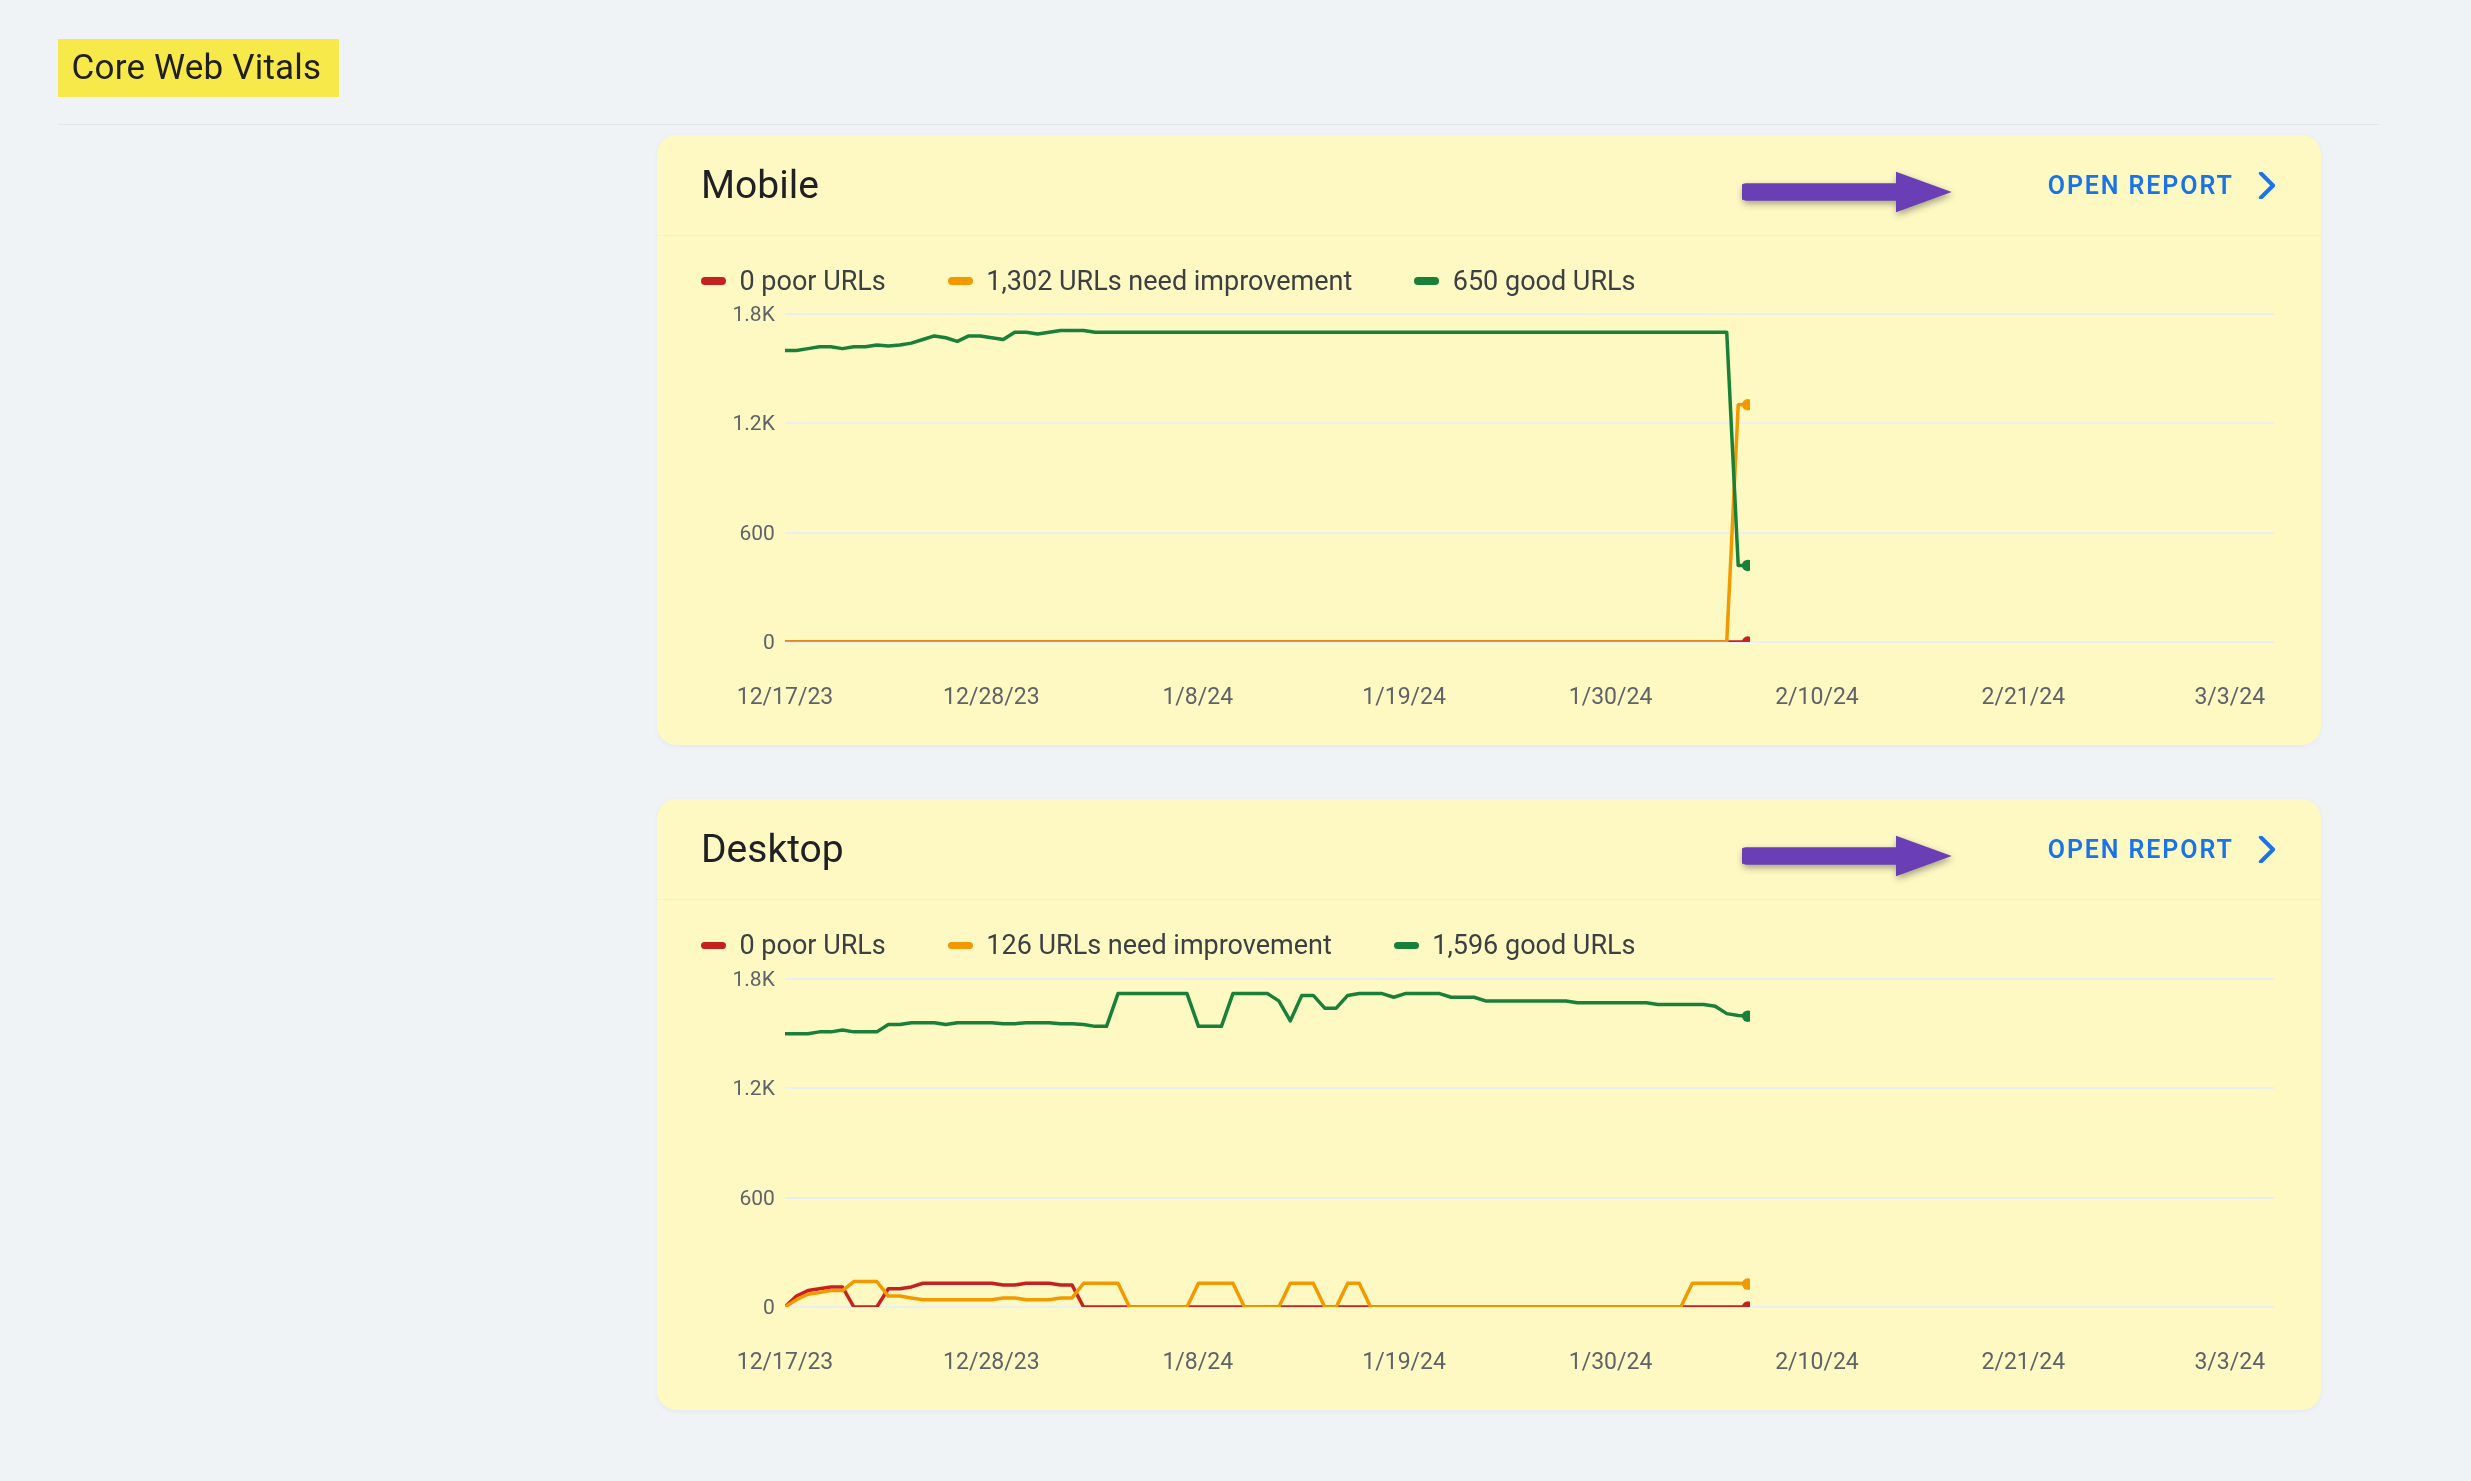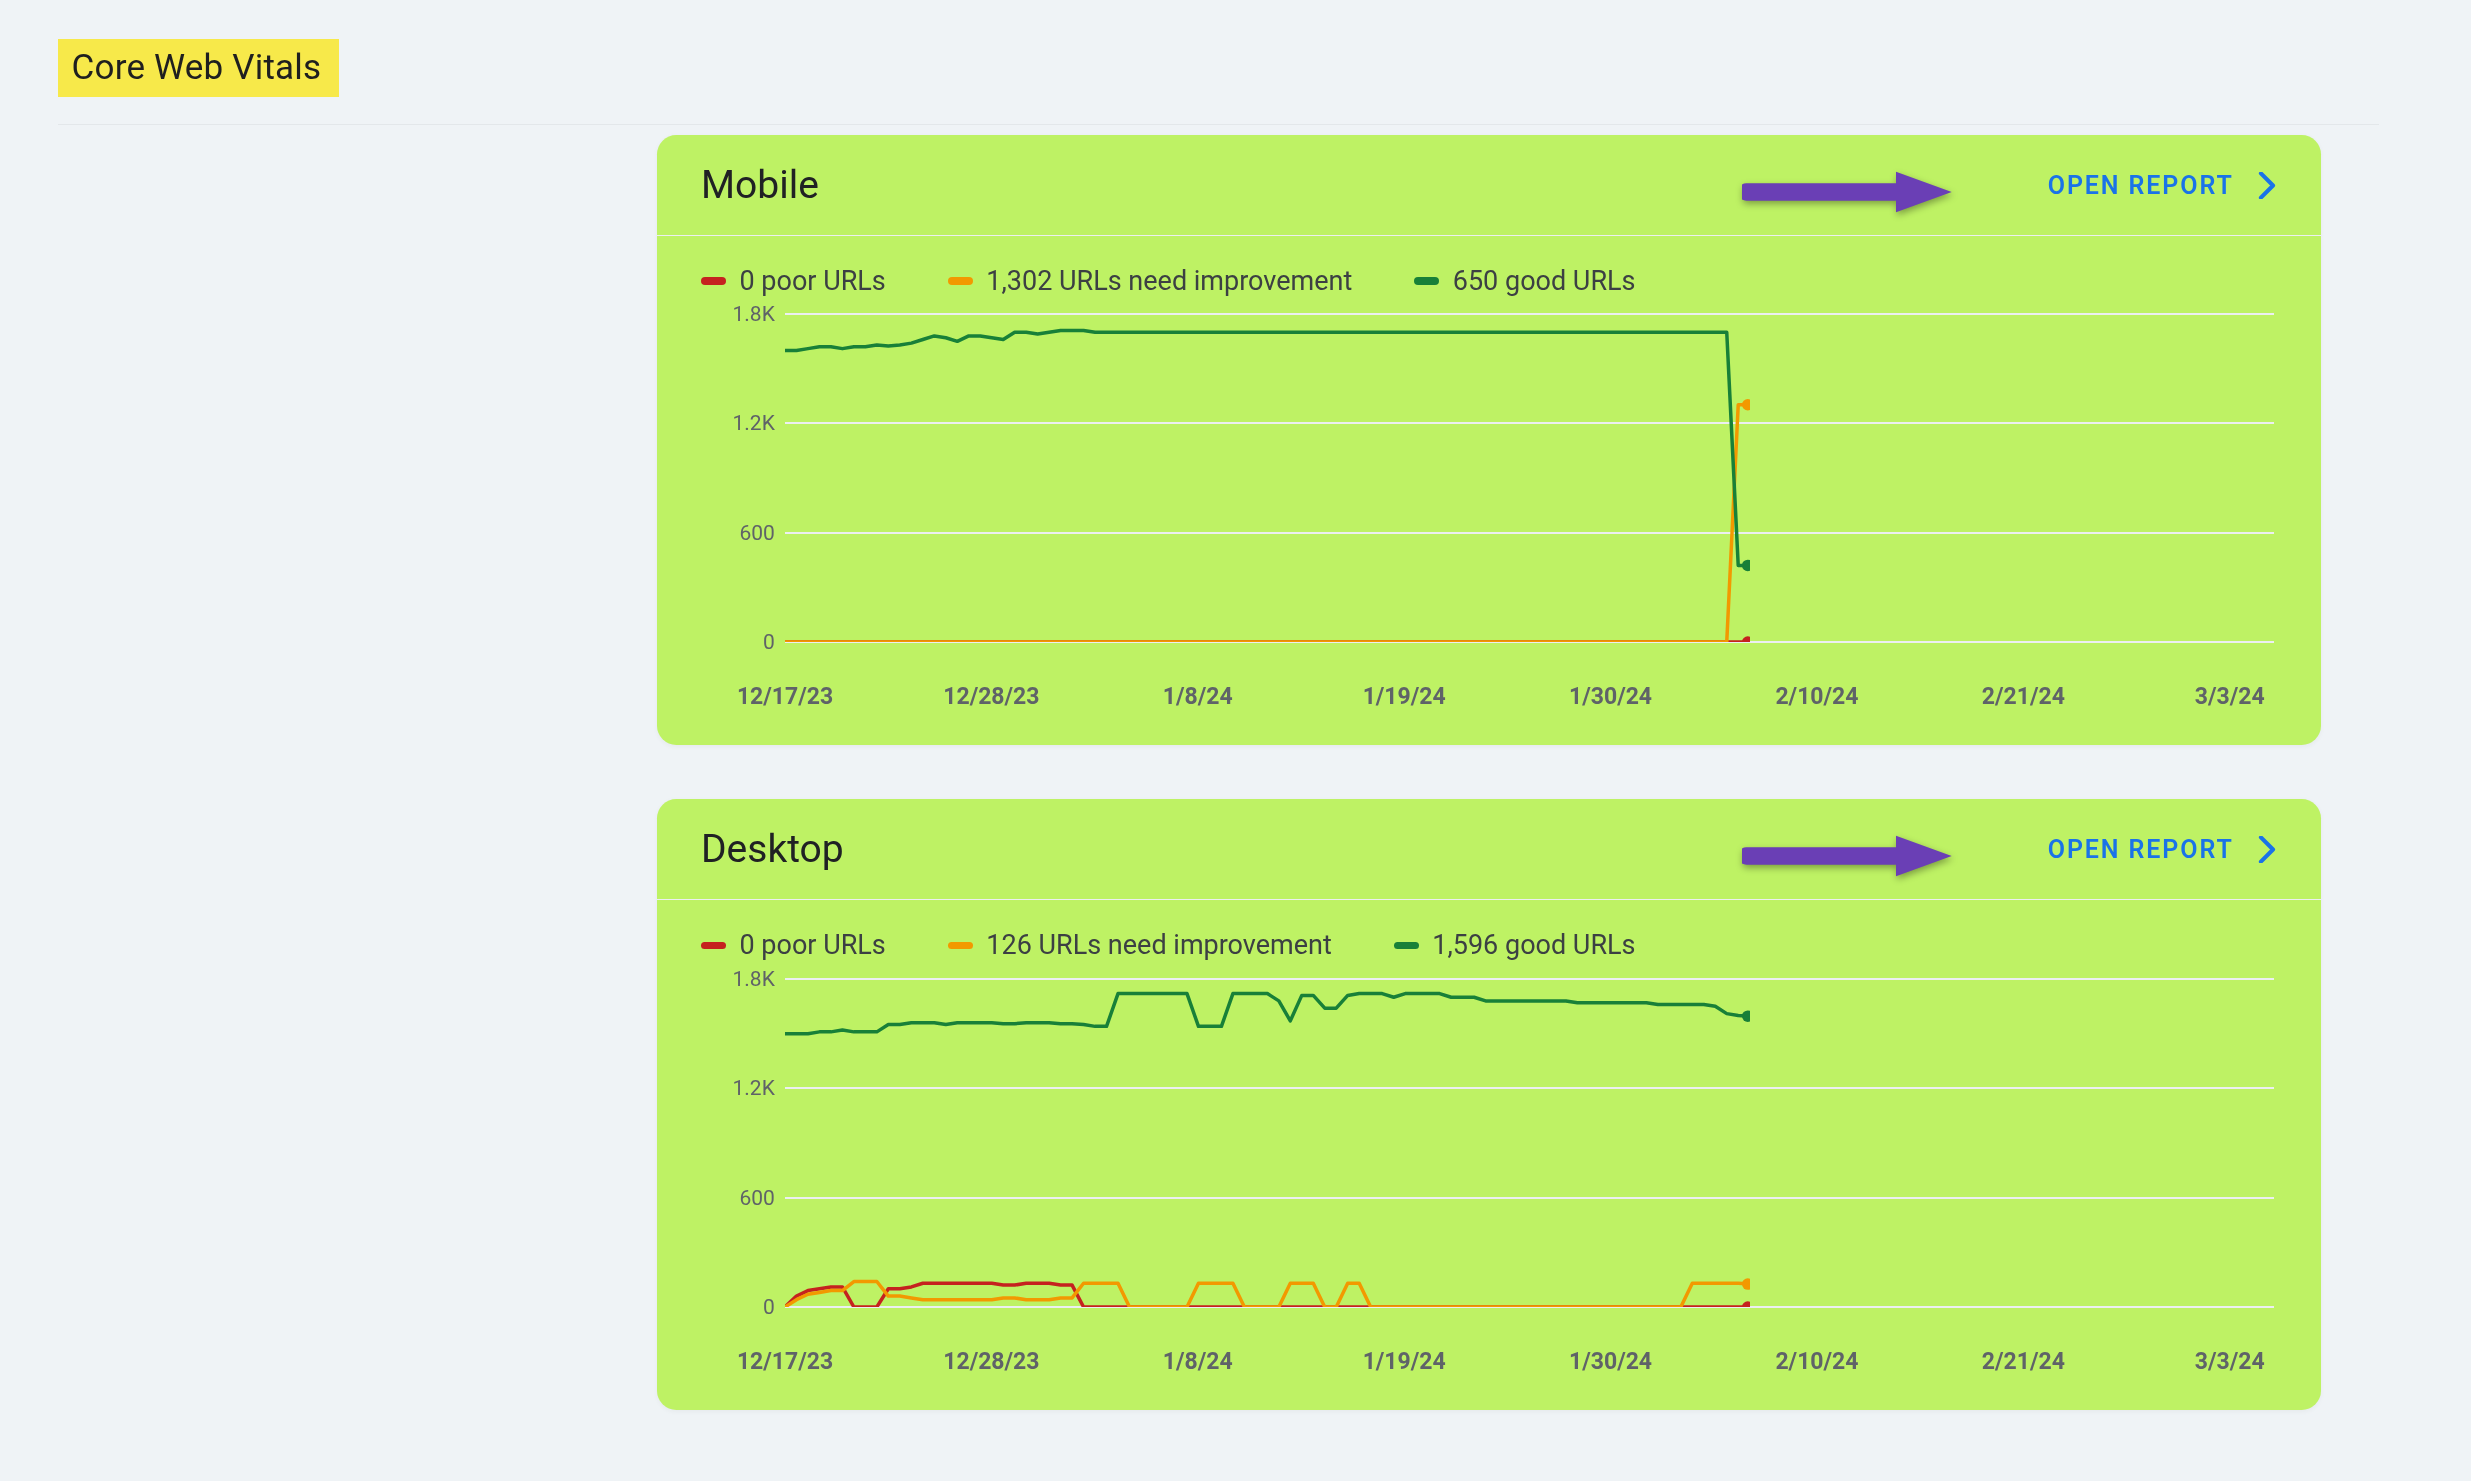"Mobile" .card { background: #bef264 -> #fef9c3 }
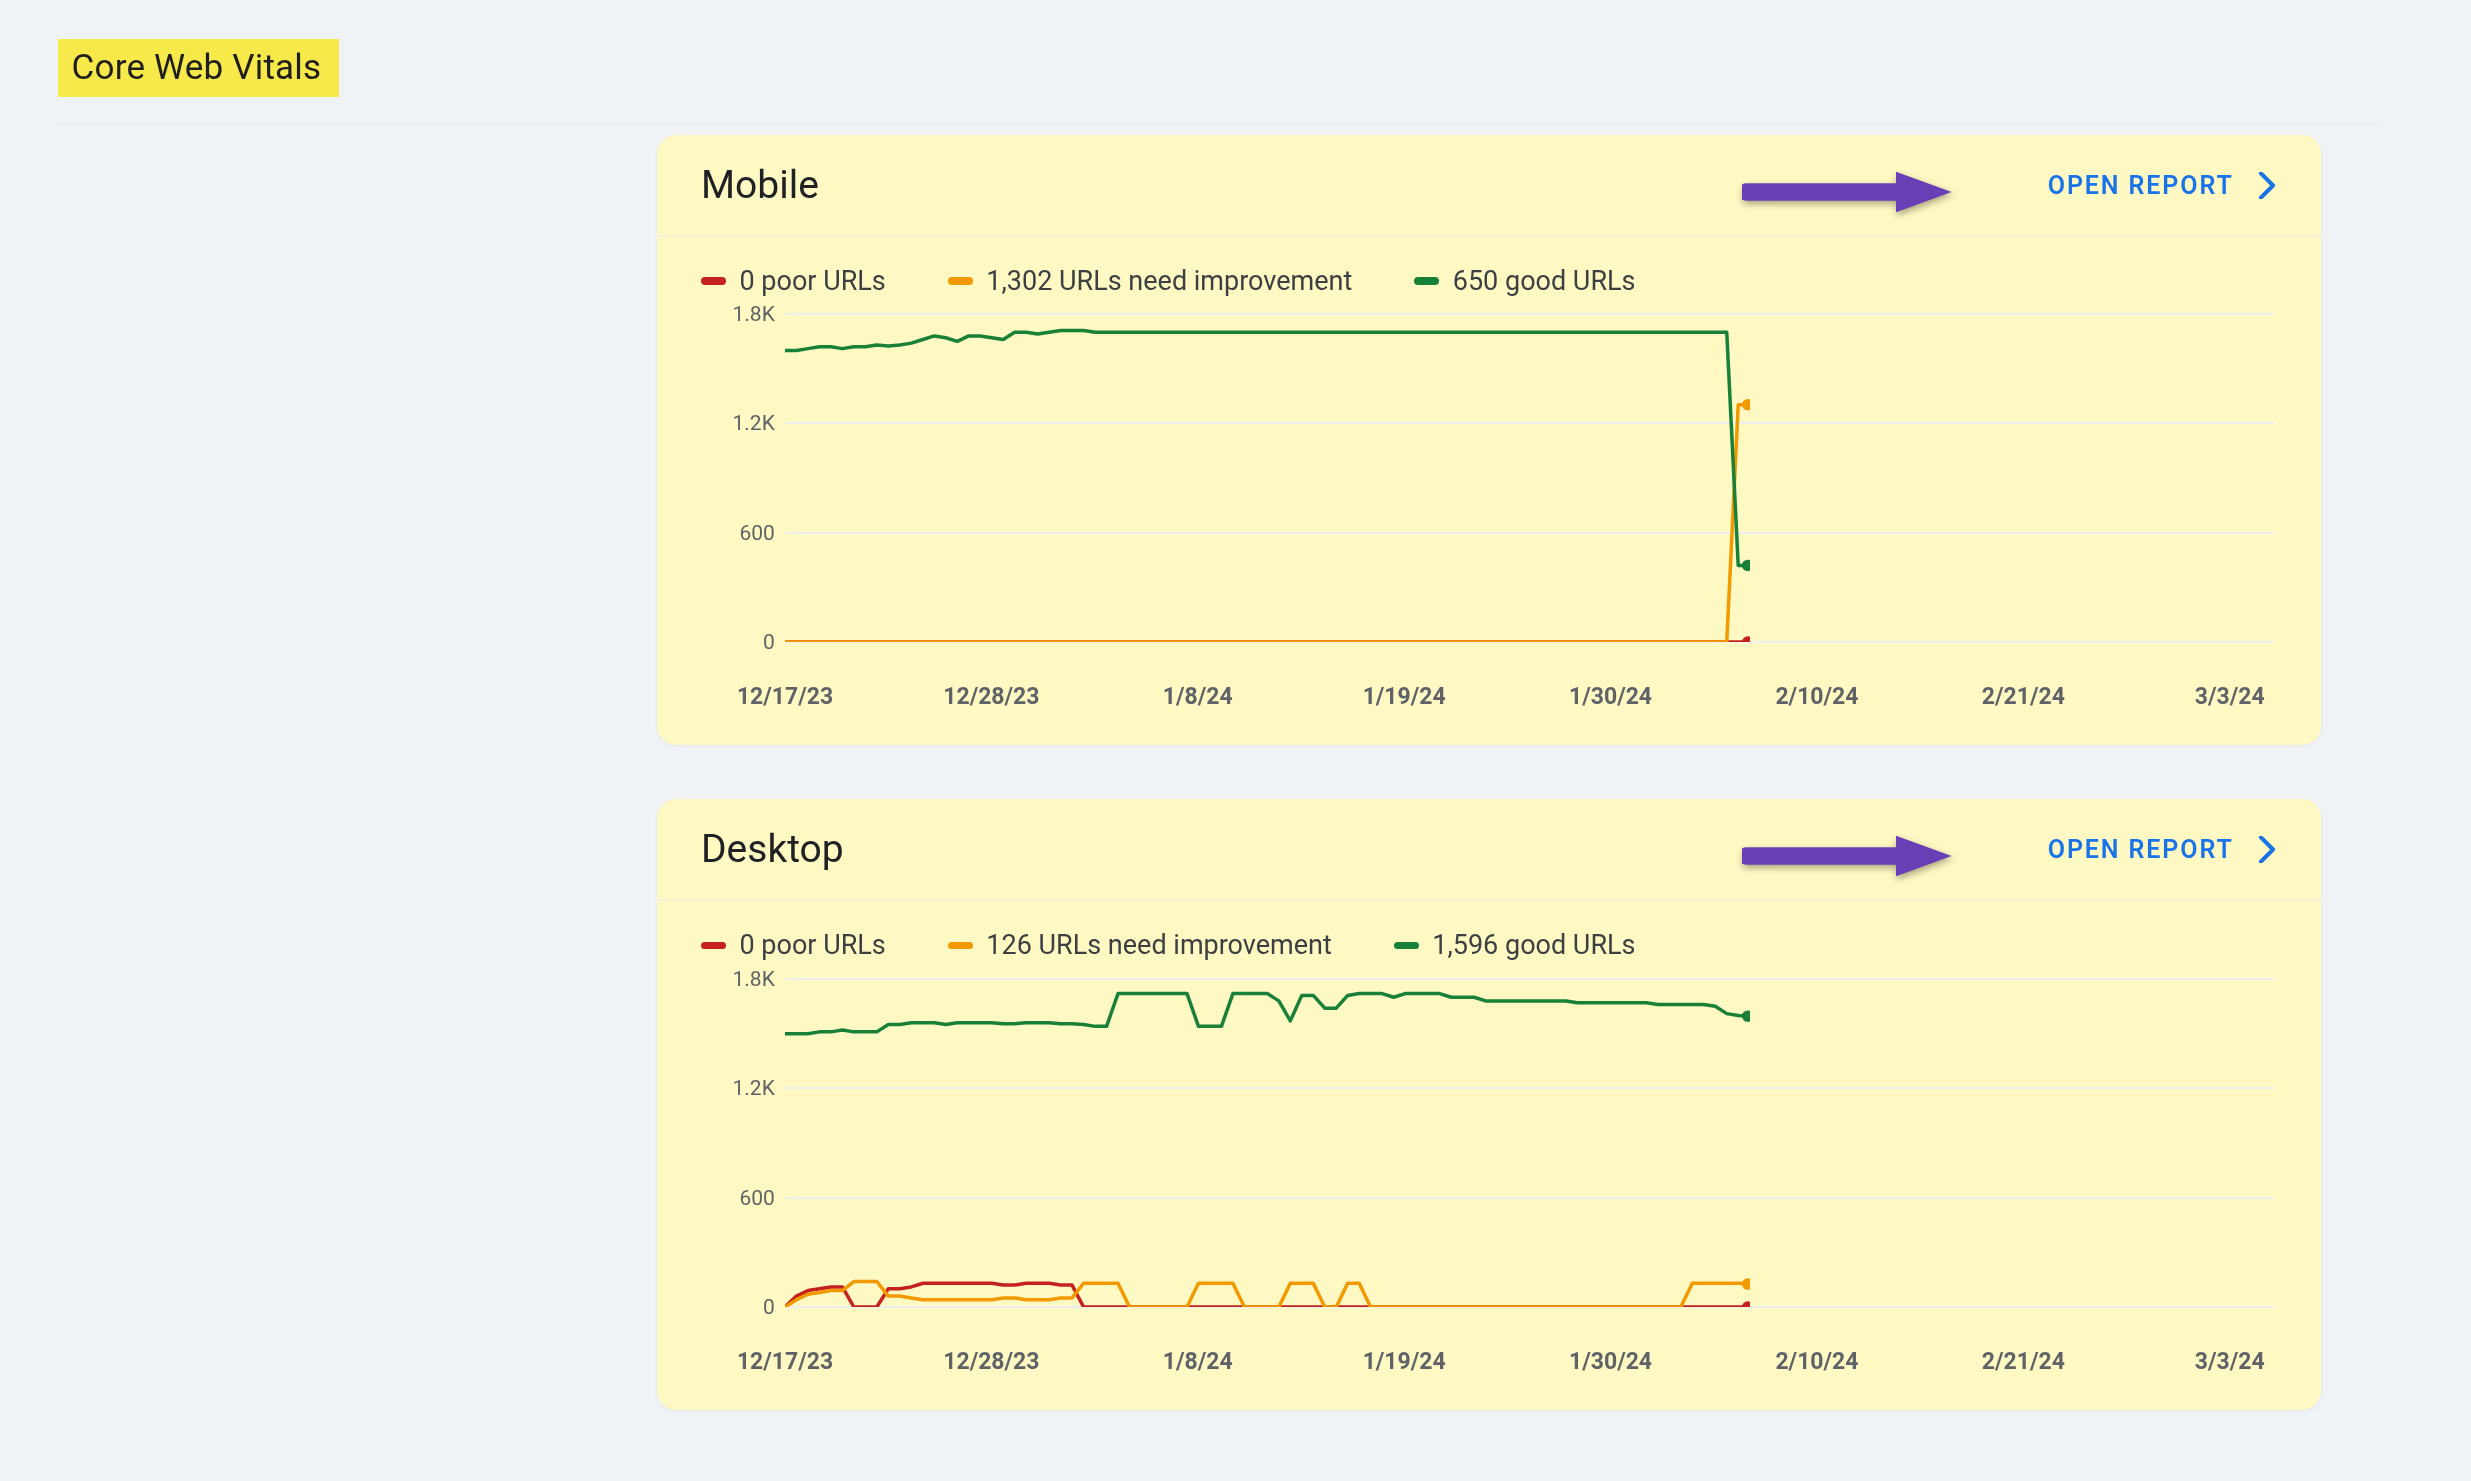"12/17/23" .xaxis { font-weight: bold -> none }
